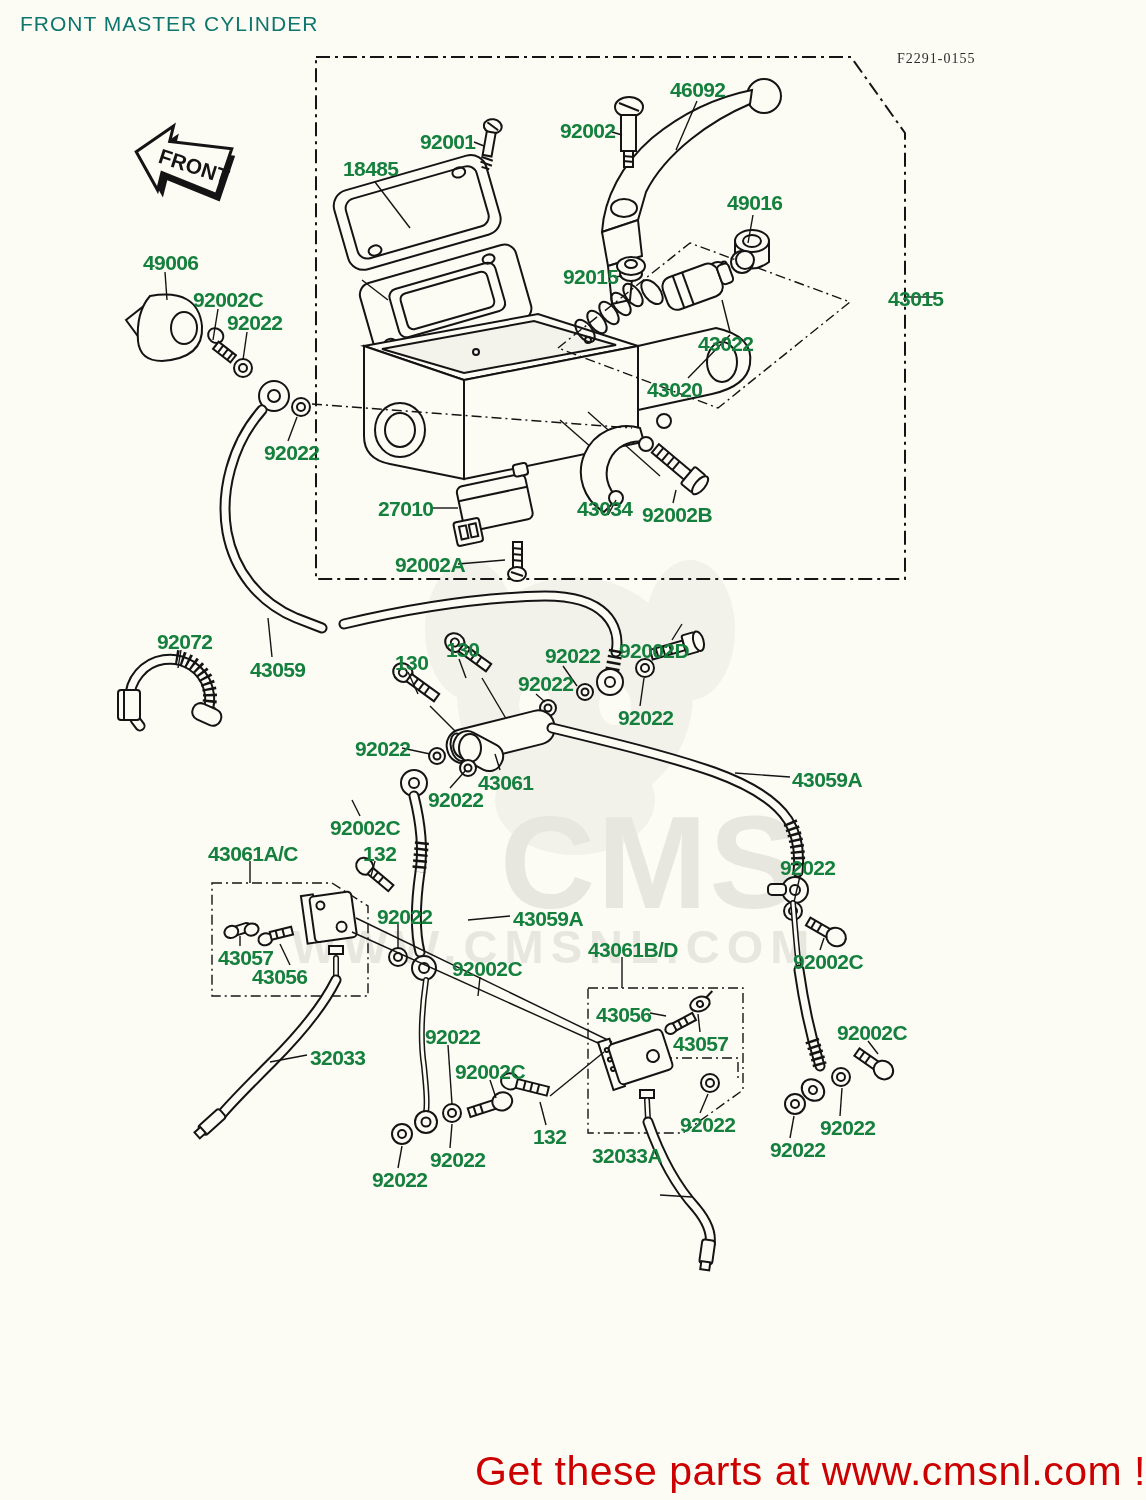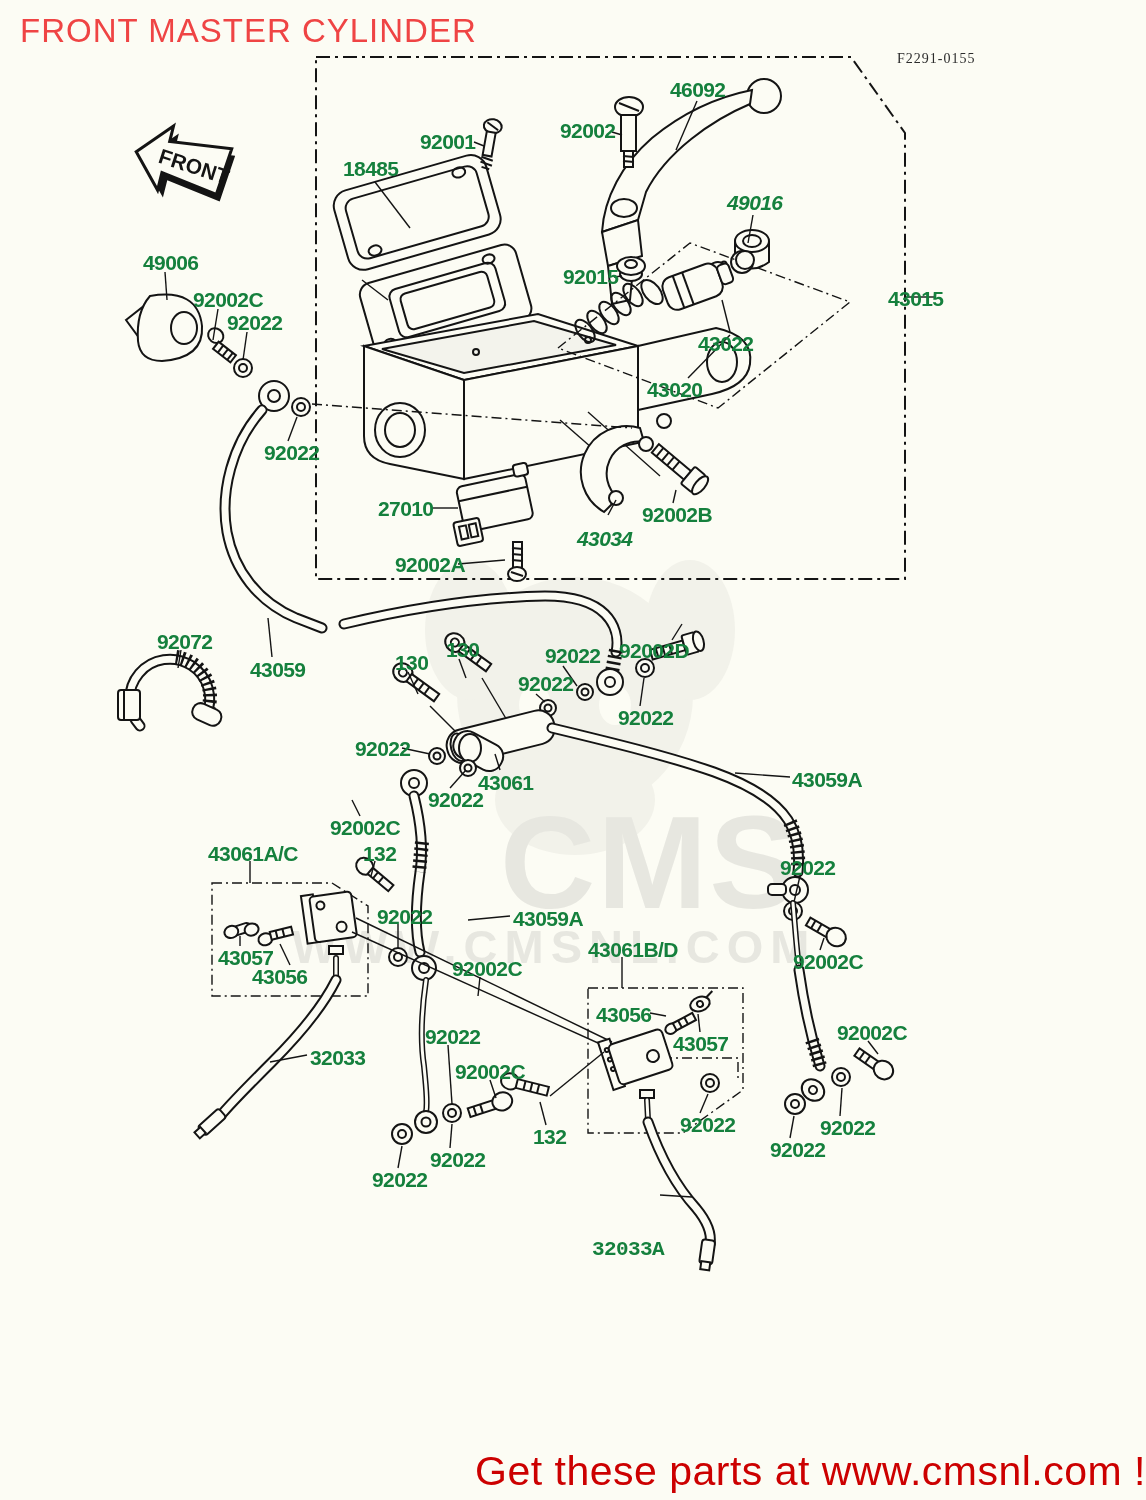"FRONT MASTER CYLINDER" .page-title { color: #ef4444 -> #0f766e; font-size: 33px -> 21px }
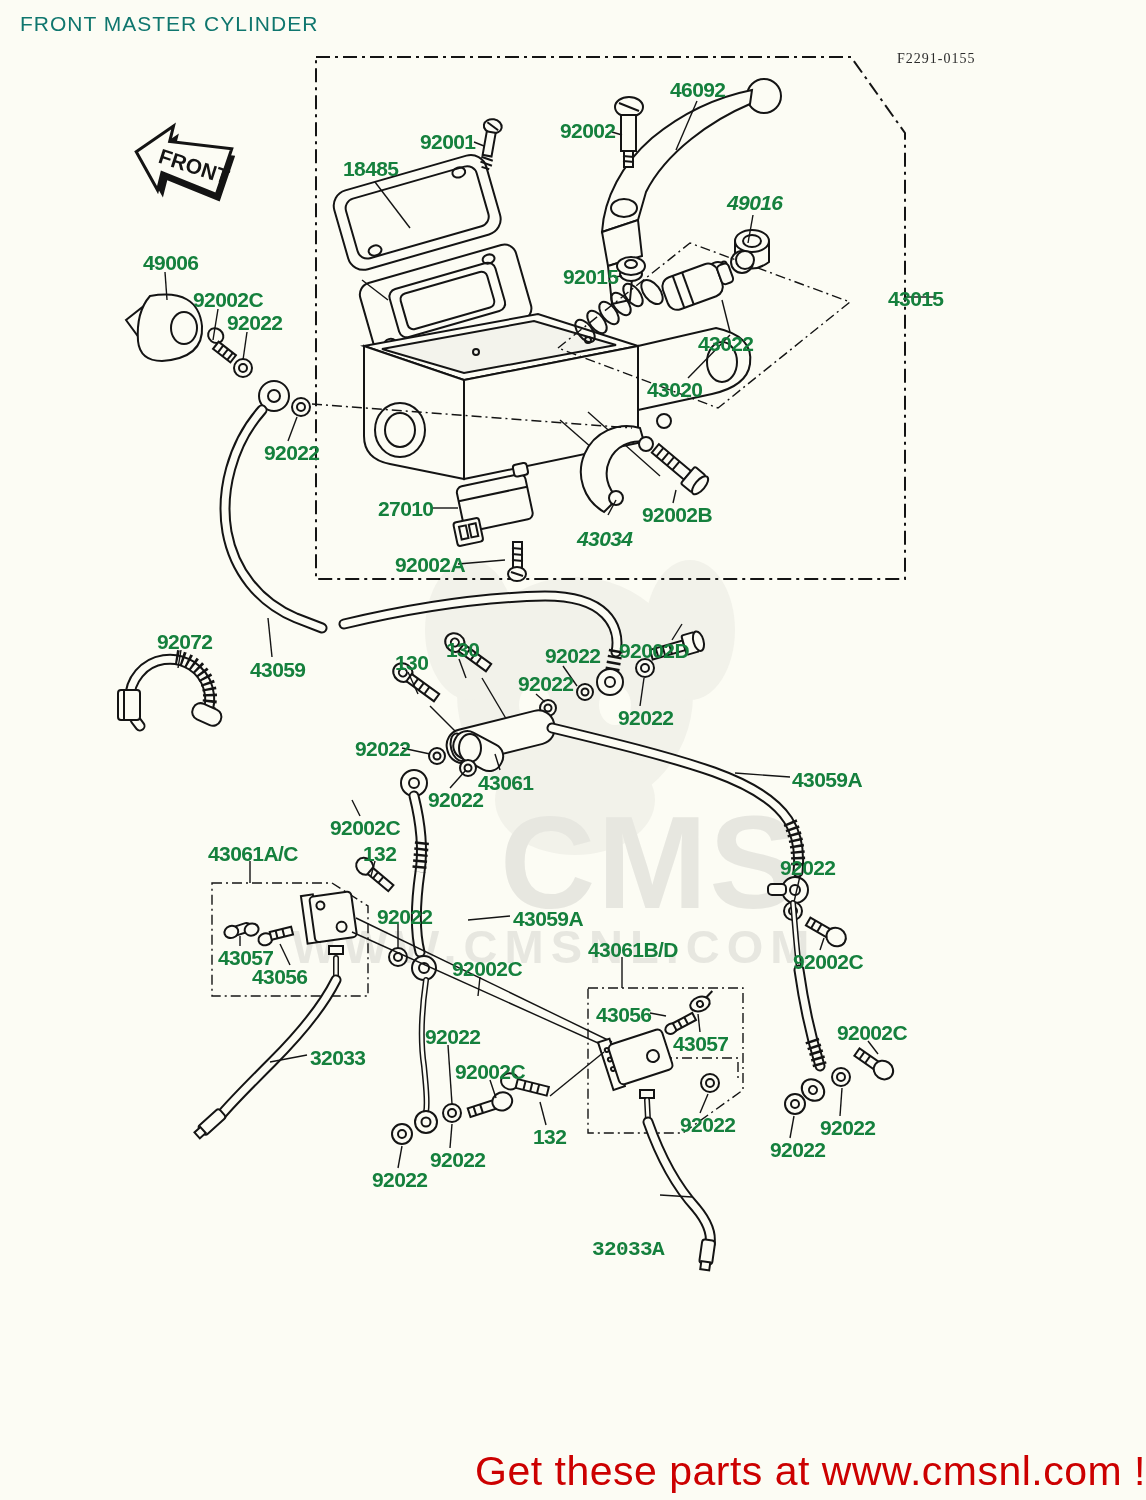"49016" div.part-label { font-style: italic -> none }
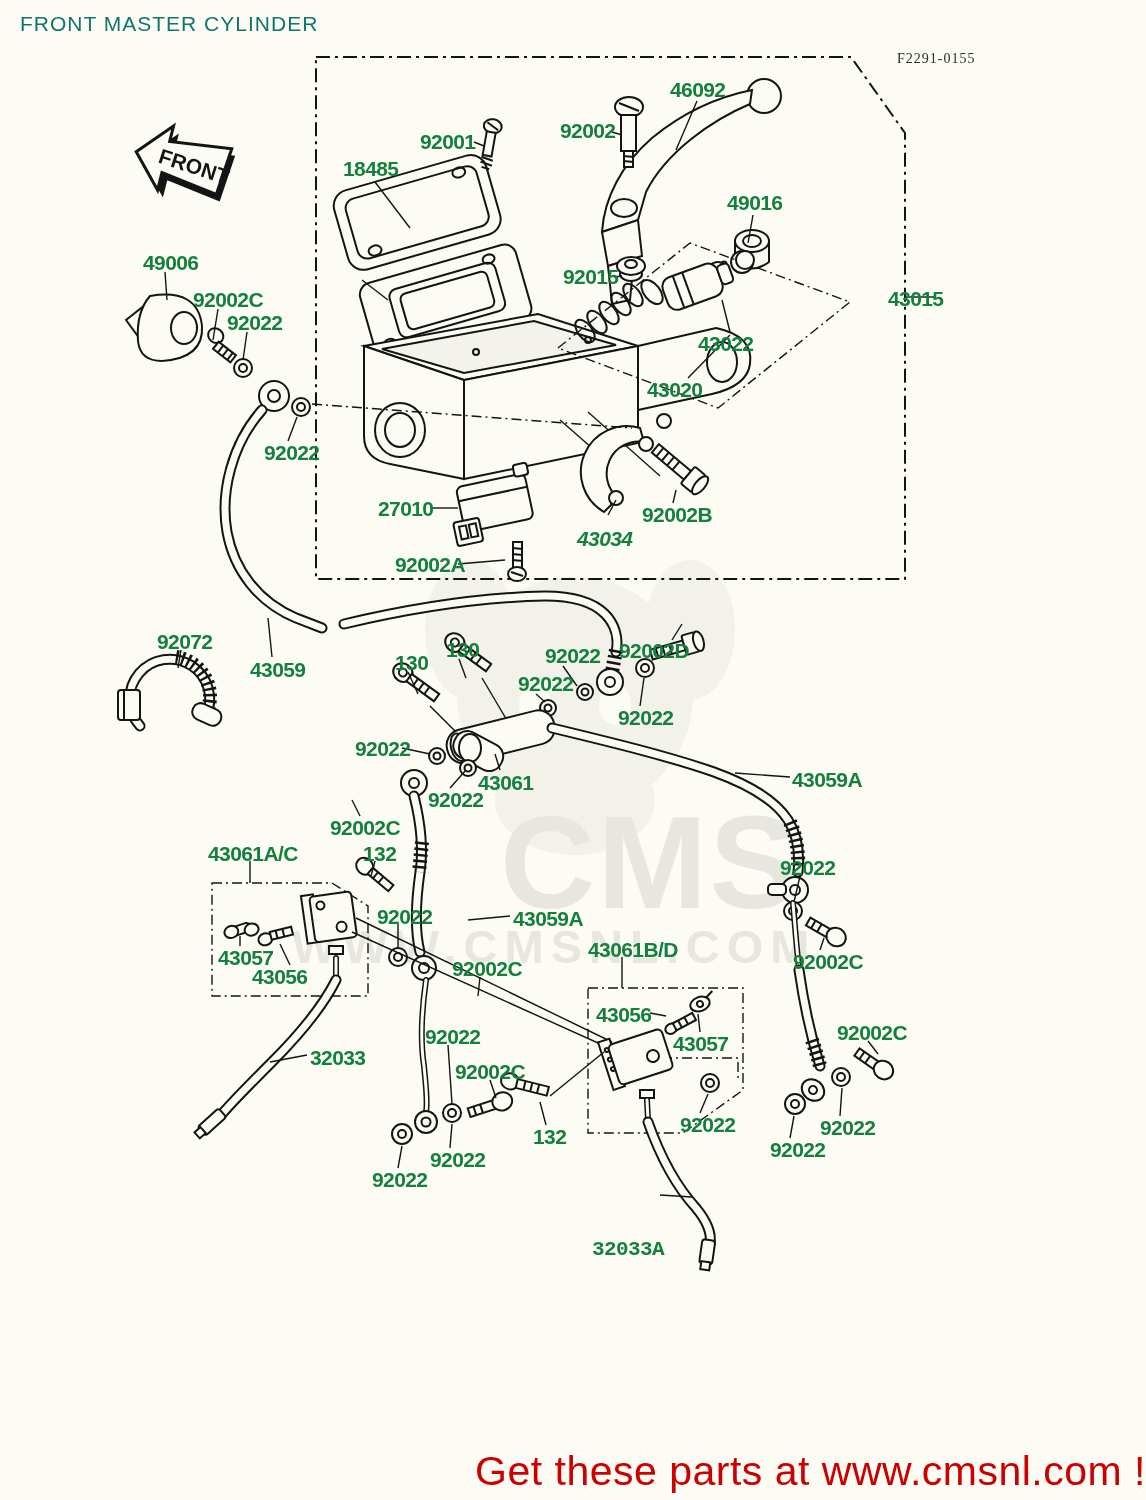"43034" div.part-label { font-style: italic -> none; top: 528px -> 498px }
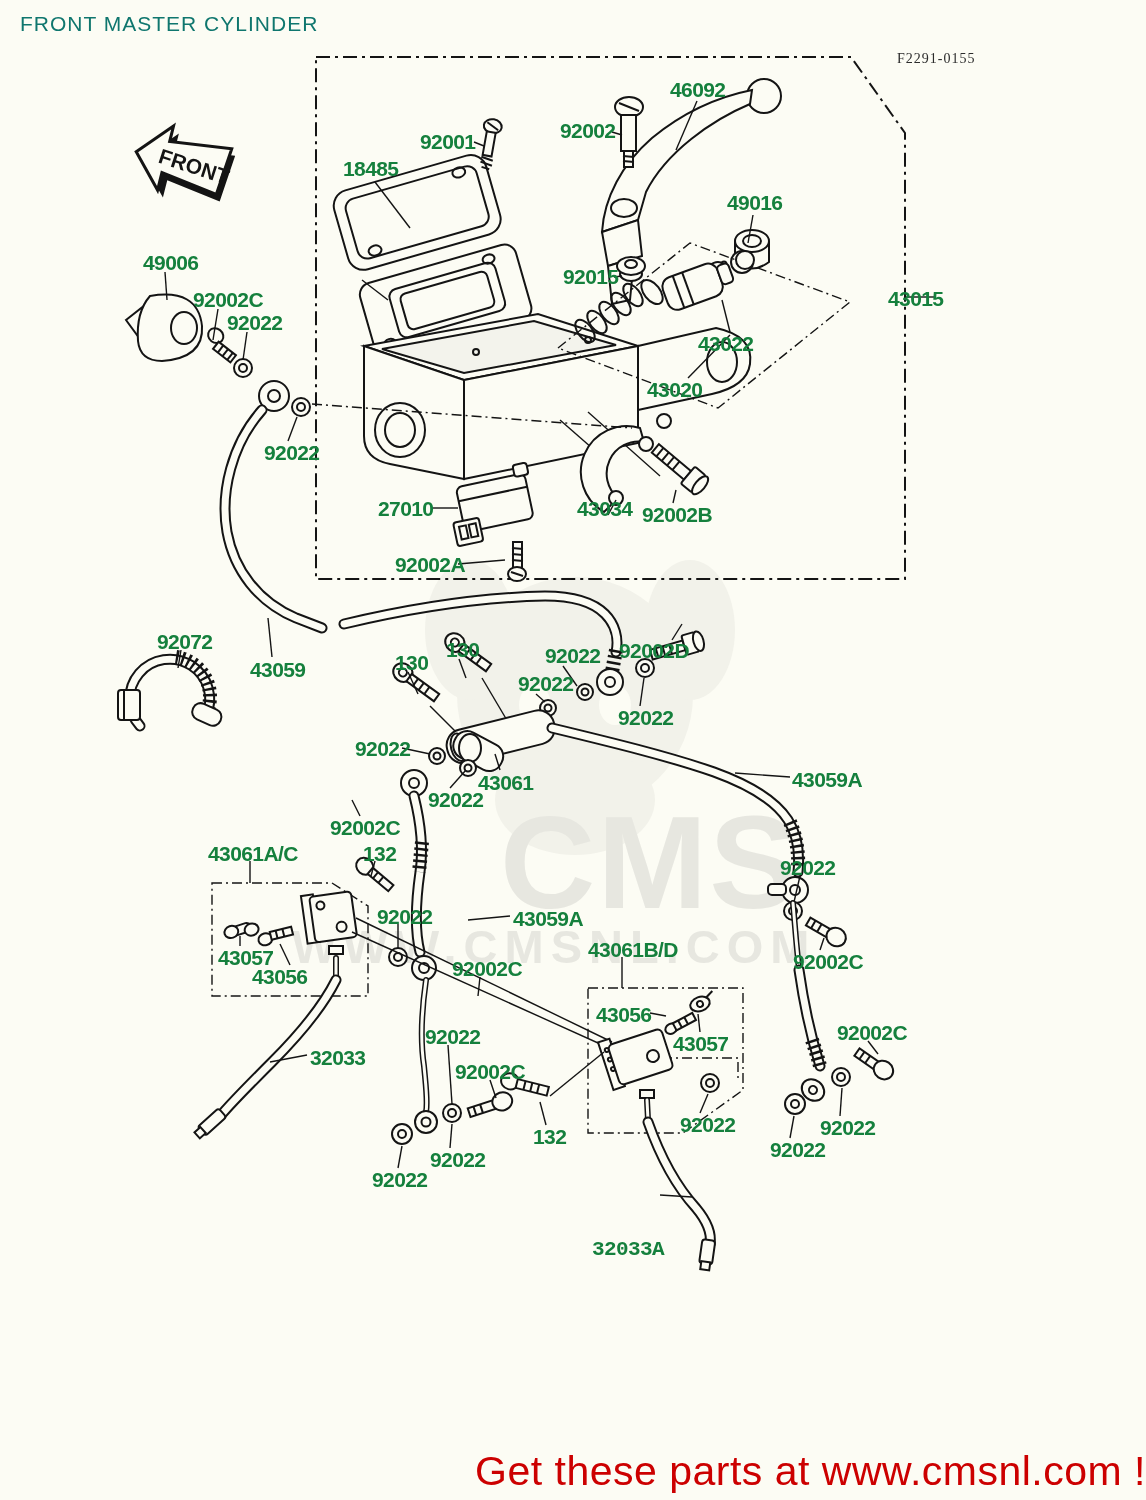"32033A" div.part-label { font-family: Liberation Mono, monospace -> none; top: 1239px -> 1145px }
